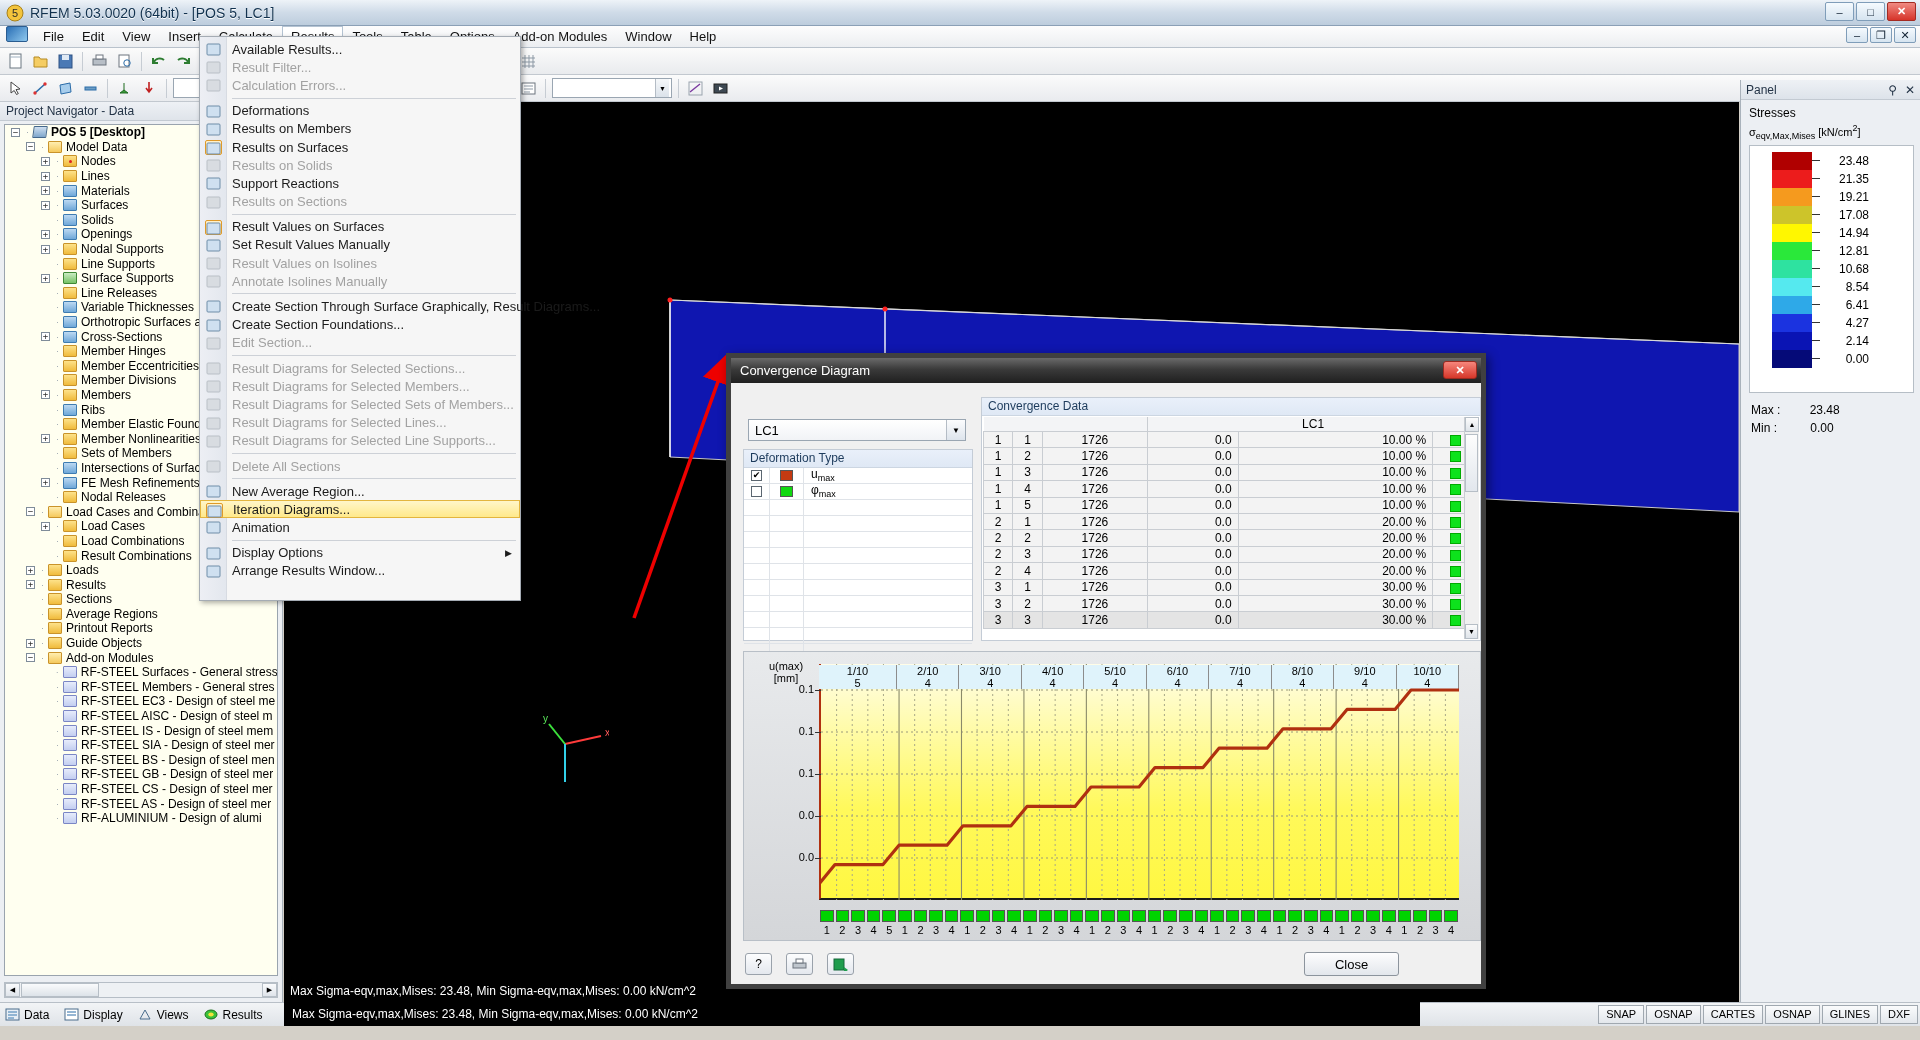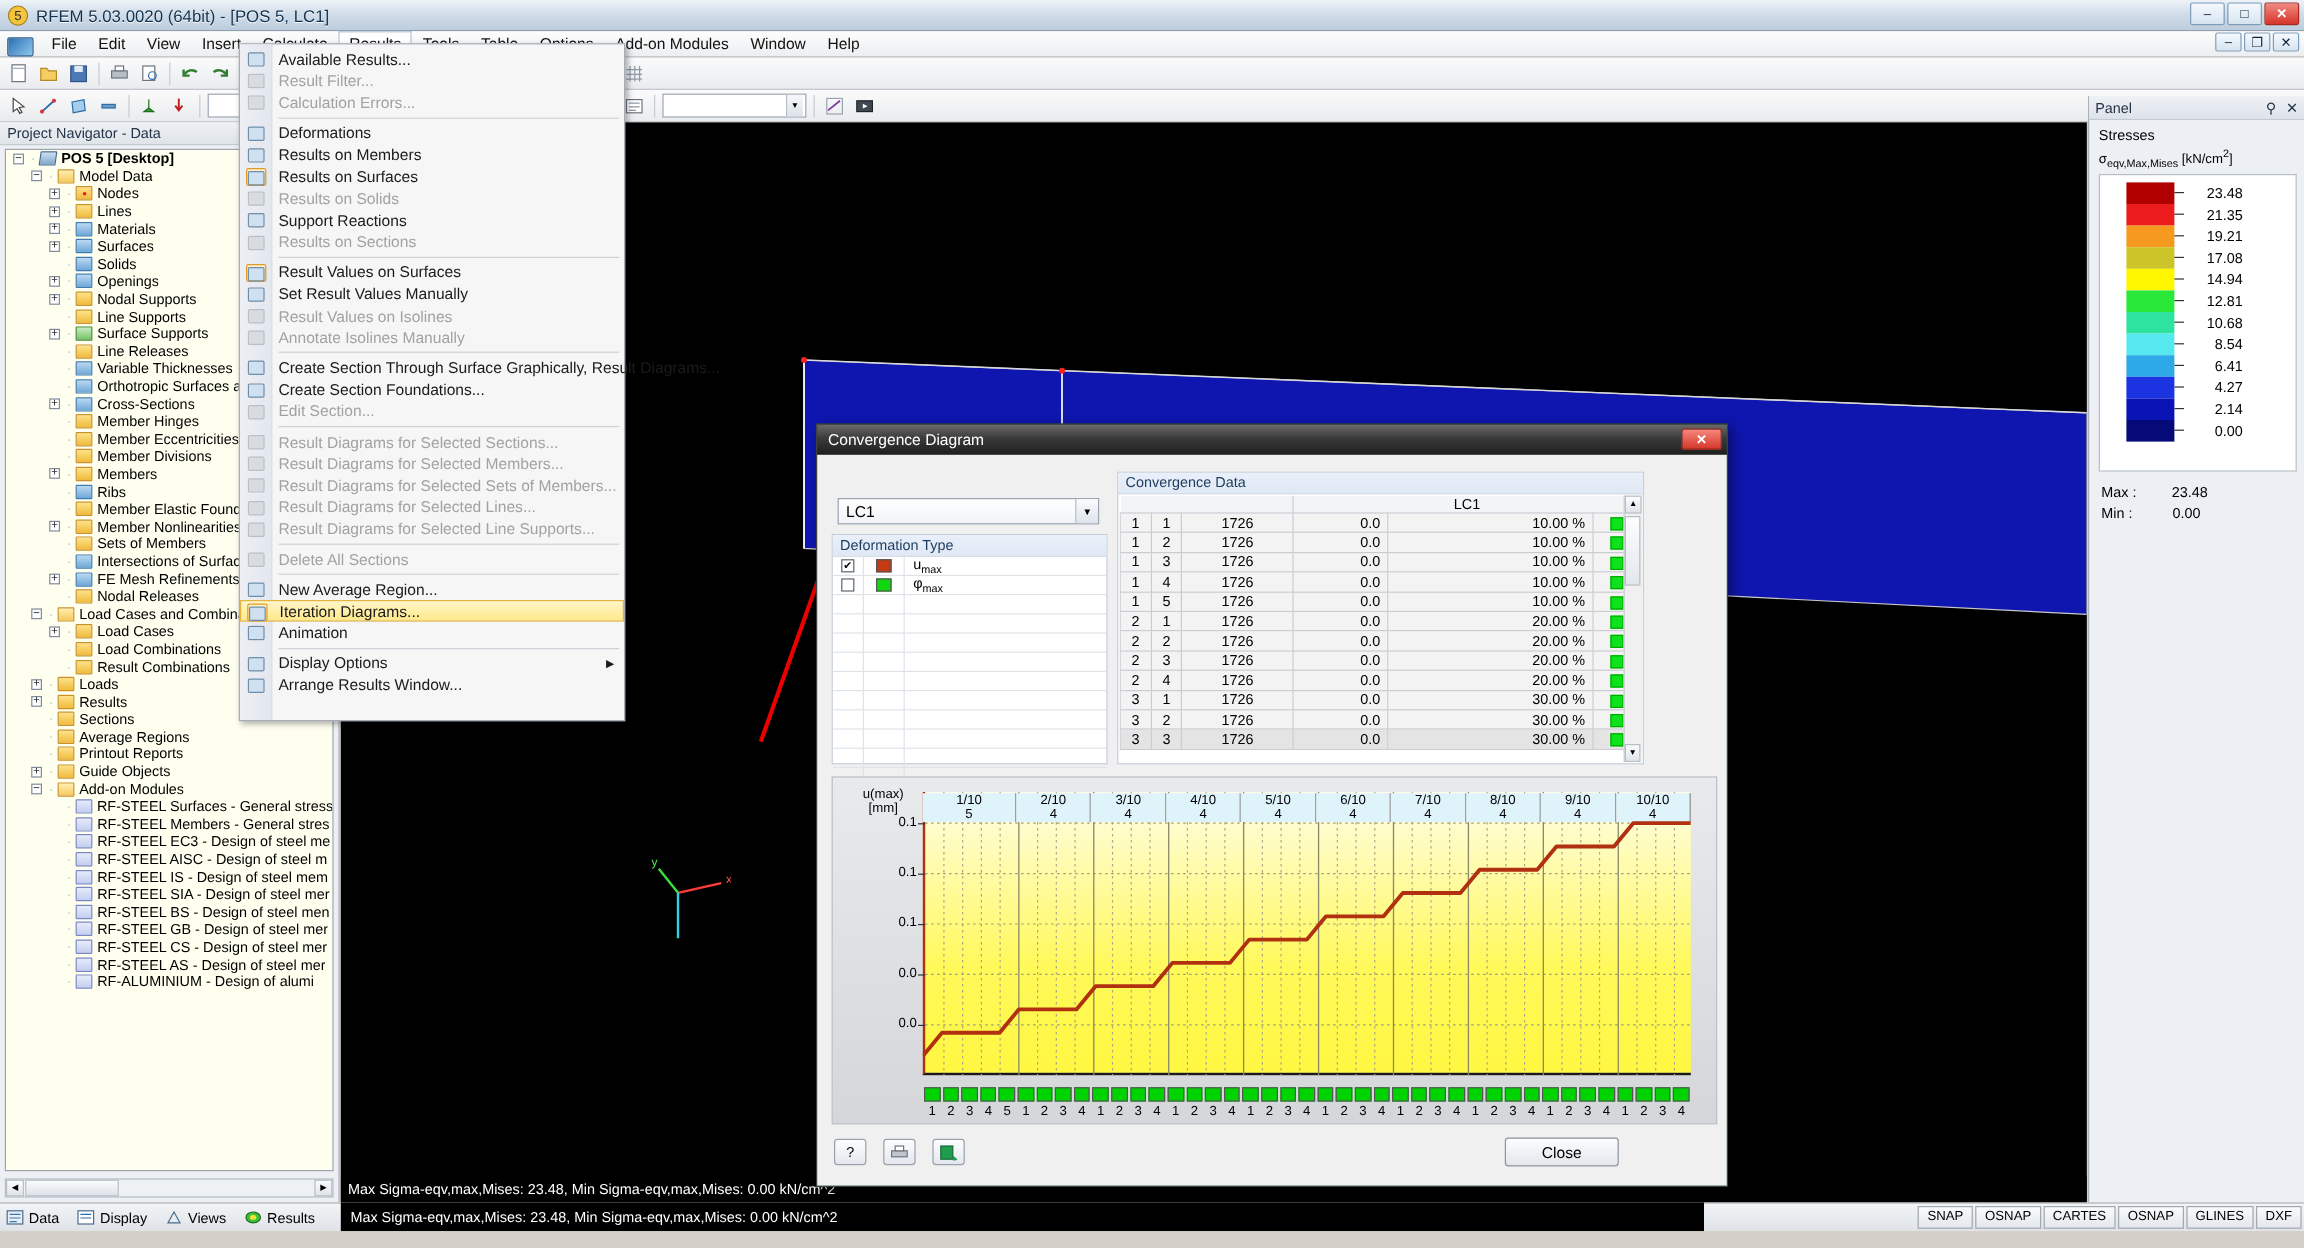"File" .menubar { align-items: flex-end -> flex-start }
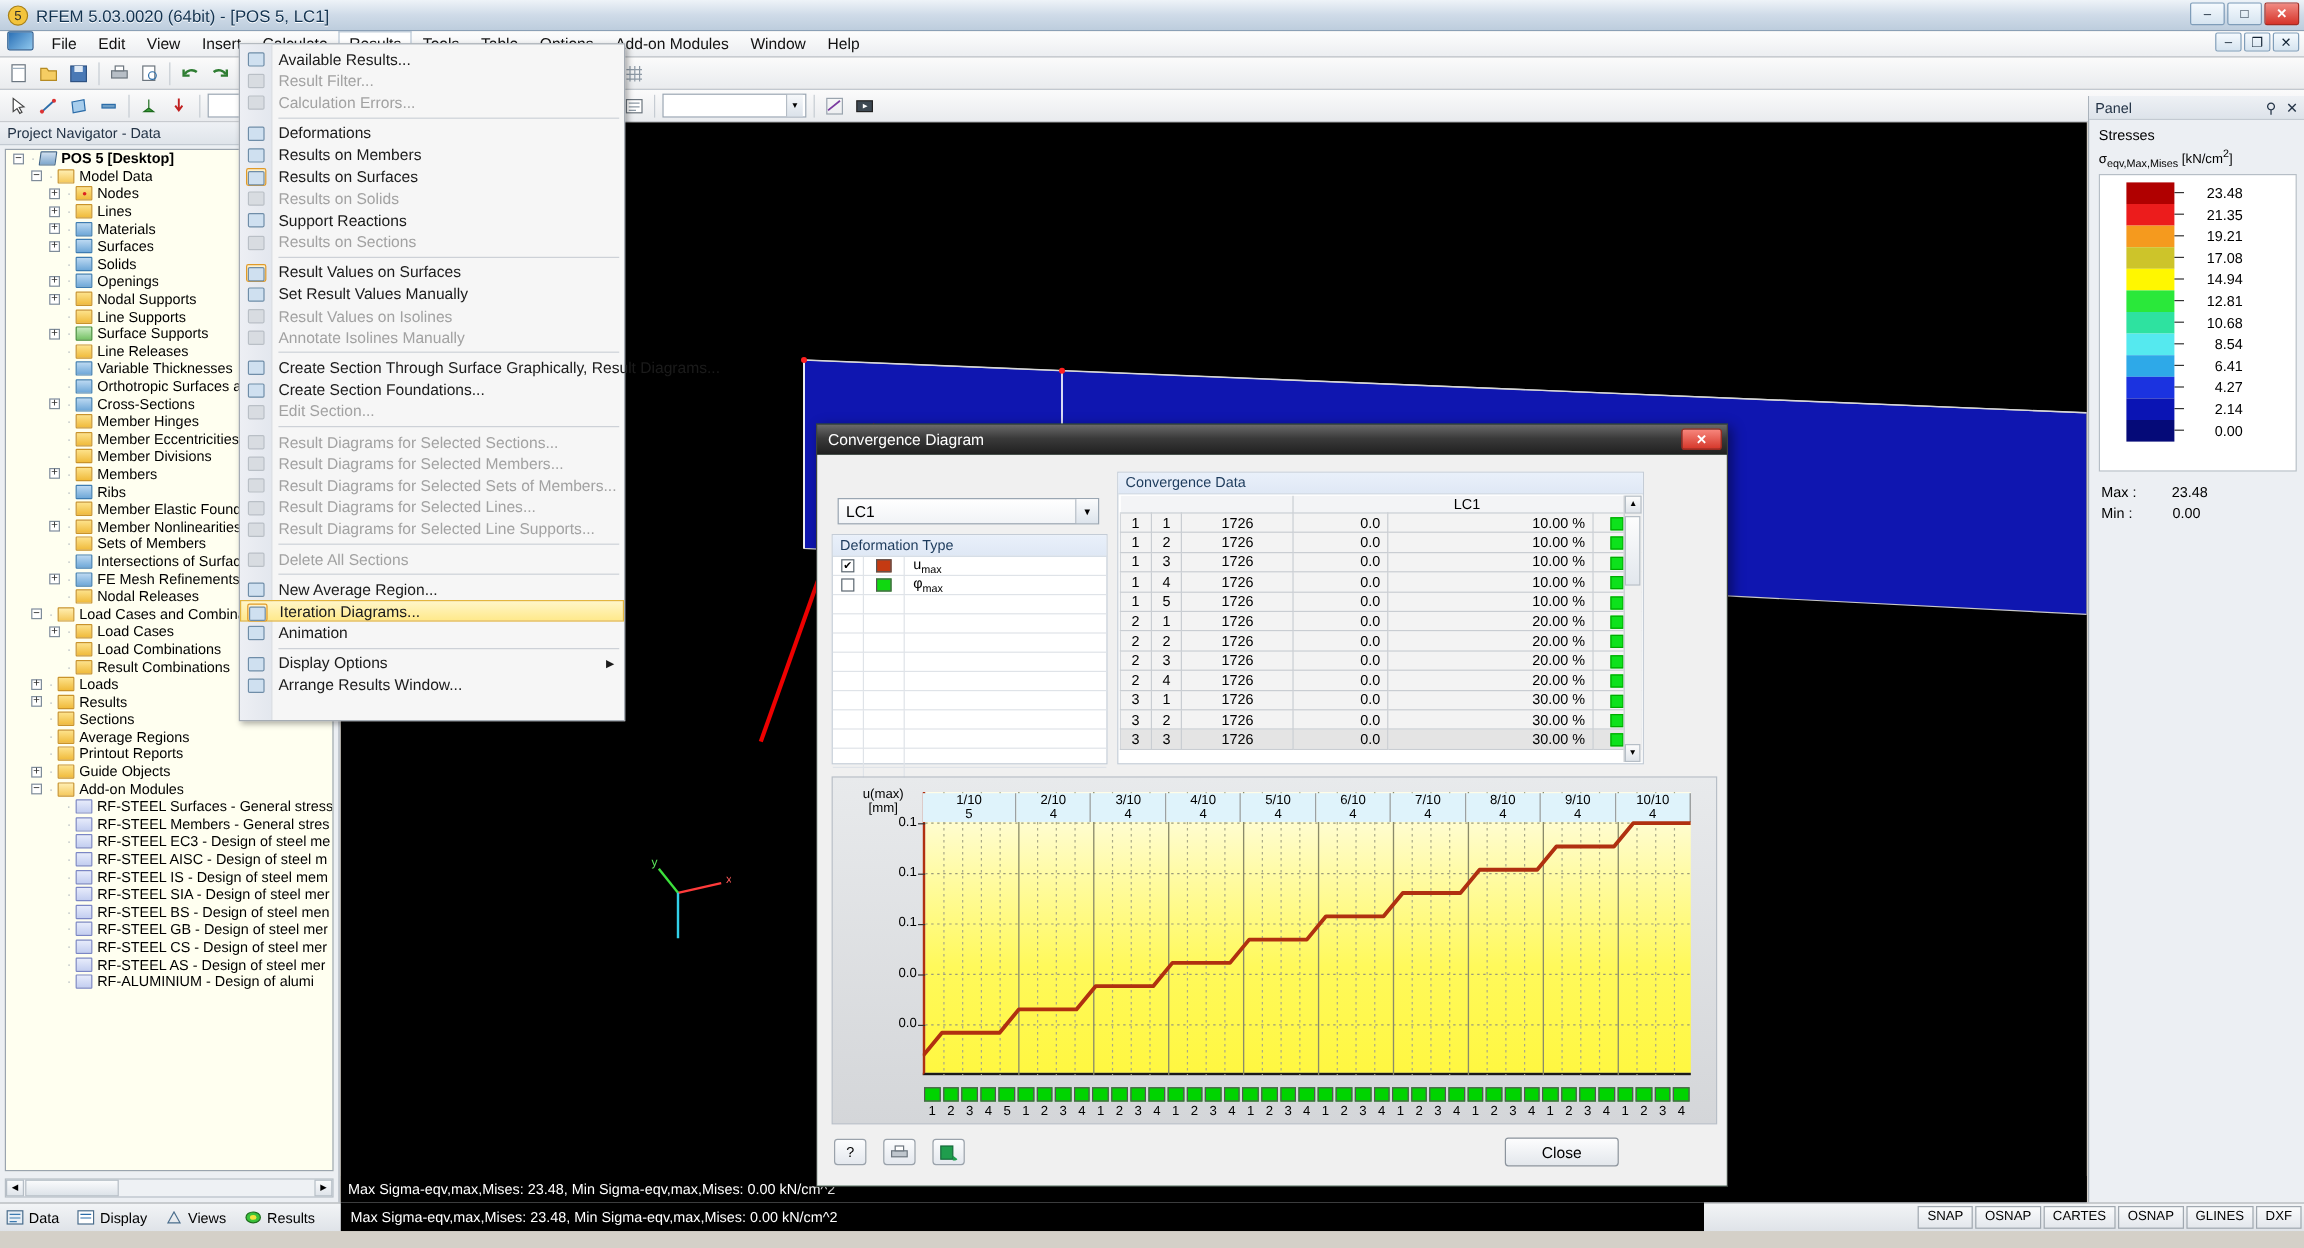"Convergence Diagram" .dlg { border: 1px solid #404040 -> 5px solid #404040; left: 680px -> 726px }
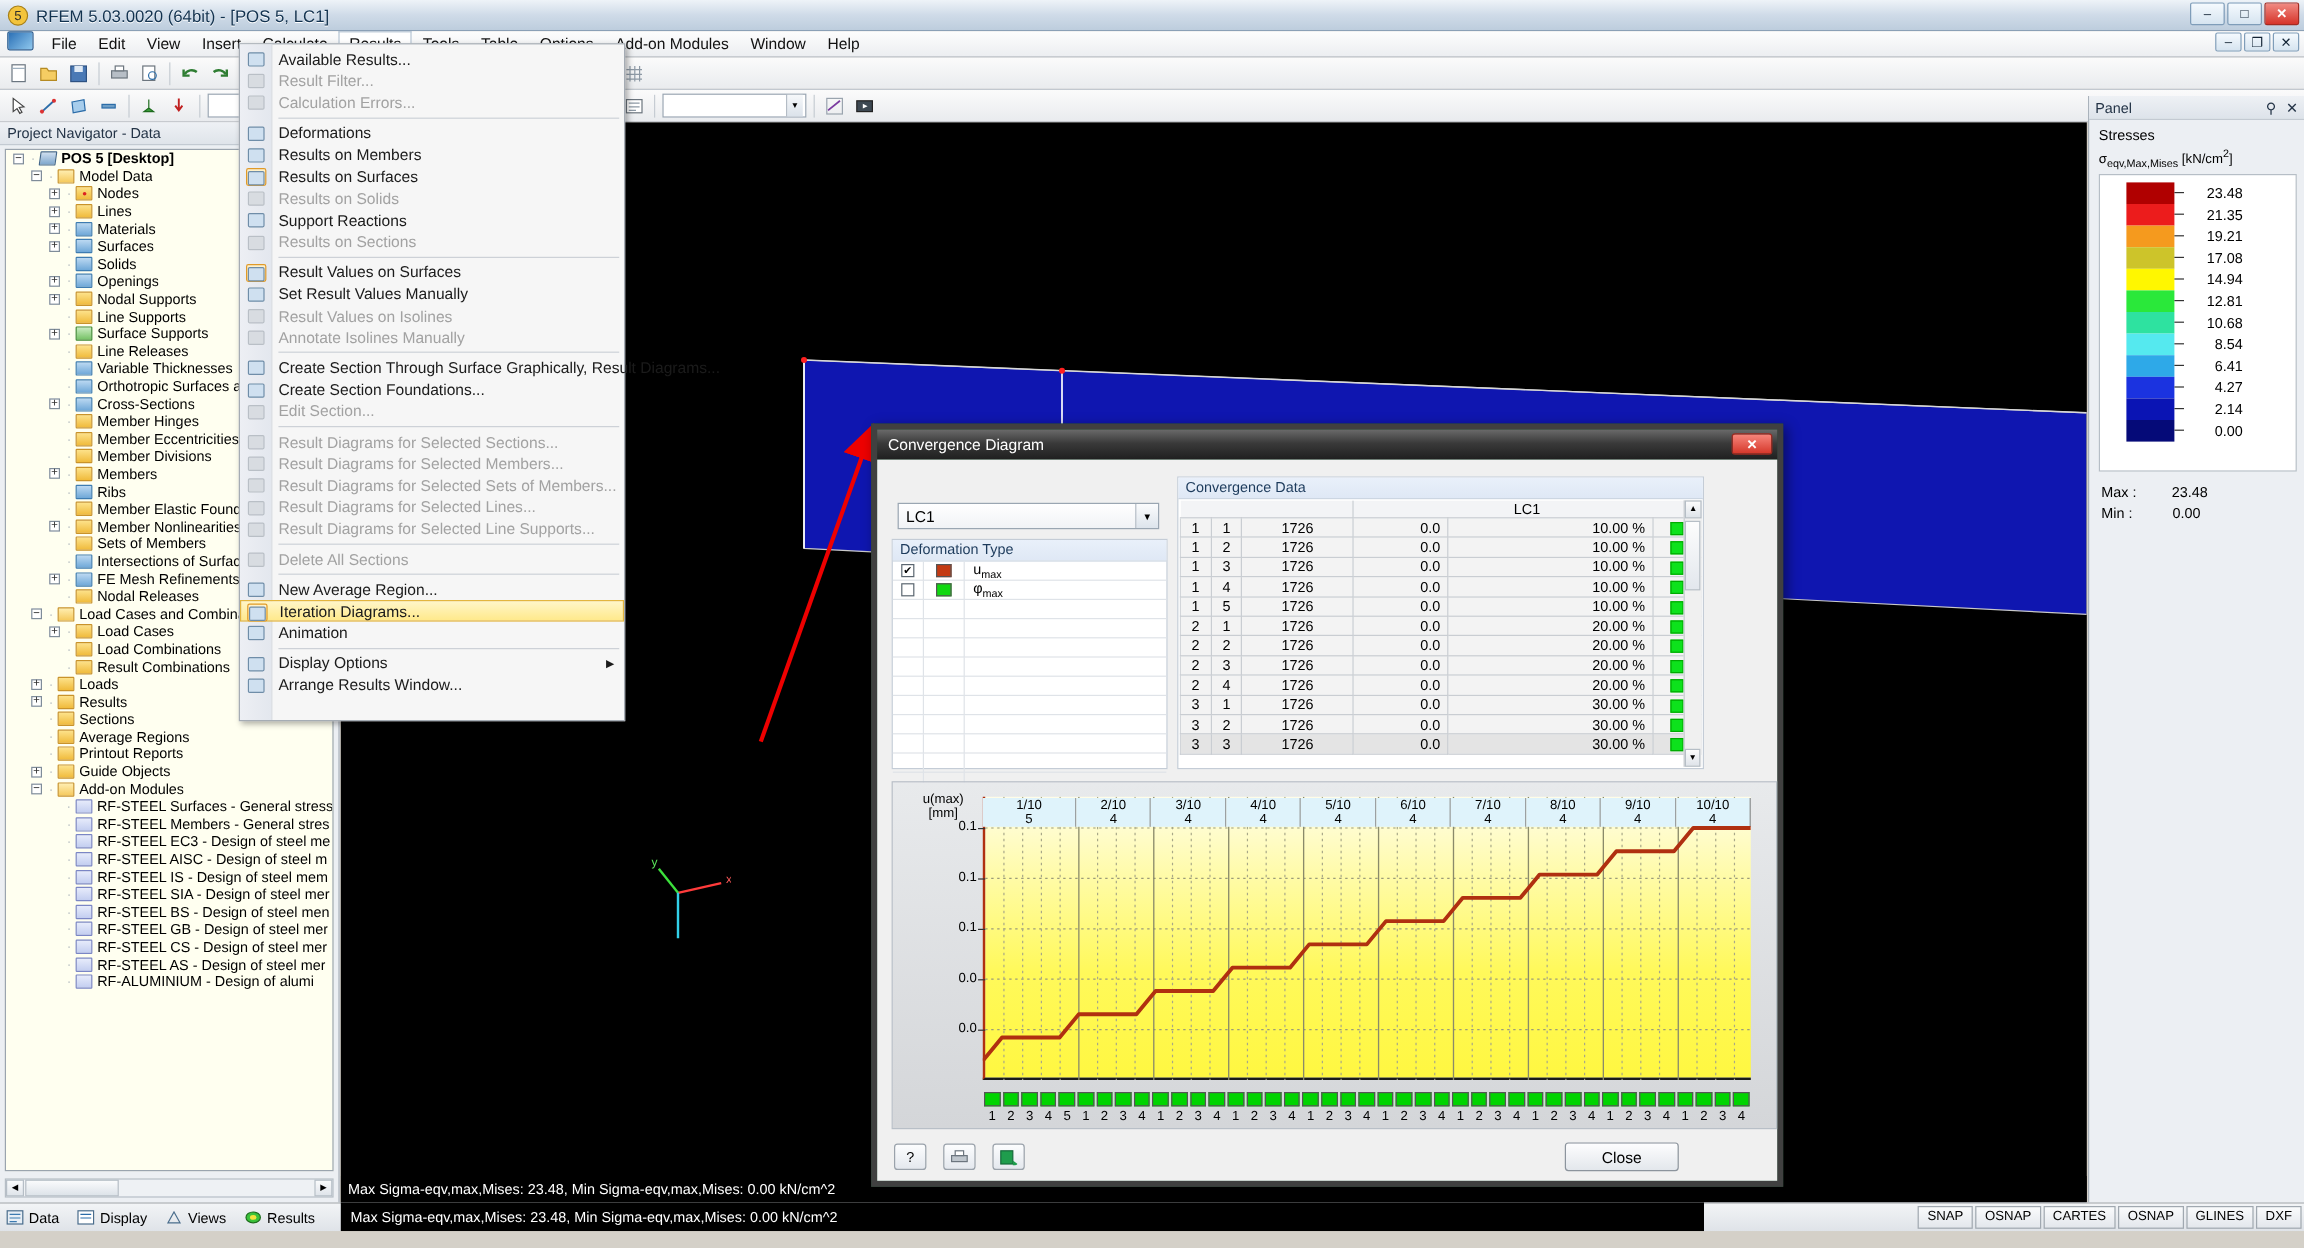"Convergence Data" div.grp { width: 439px -> 500px }
